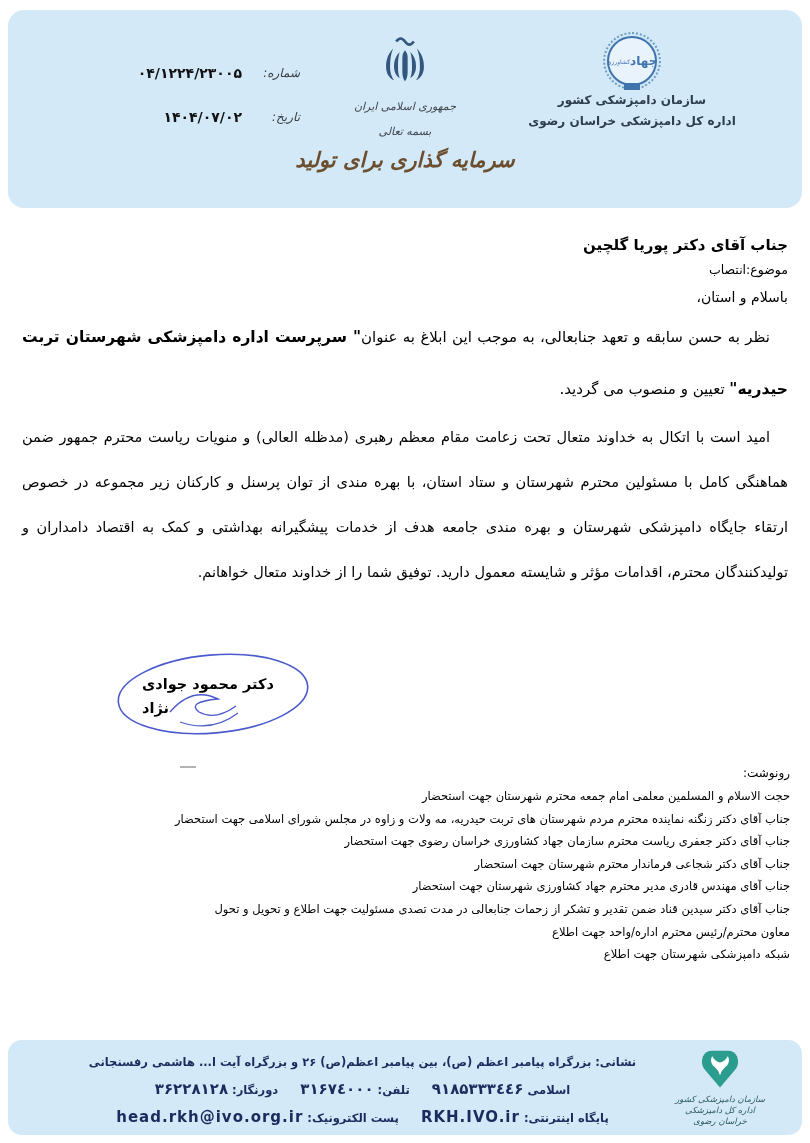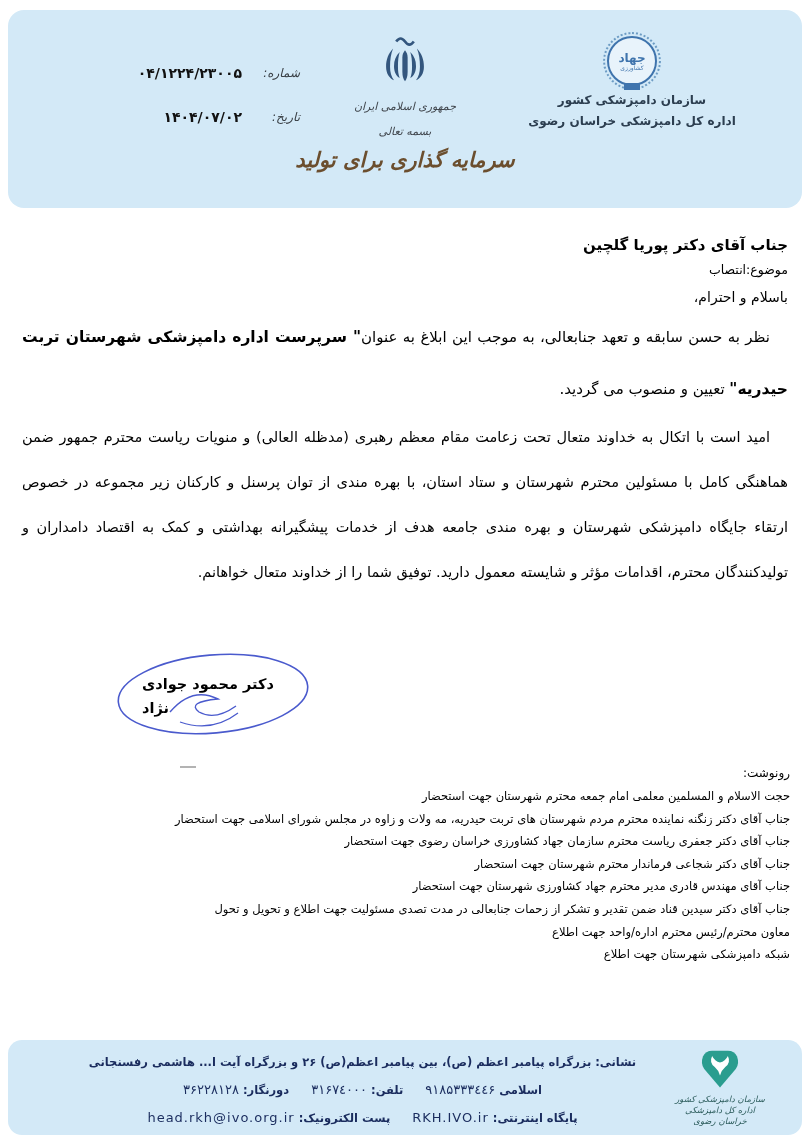"جهاد" .jahad-logo { flex-direction: column -> row }
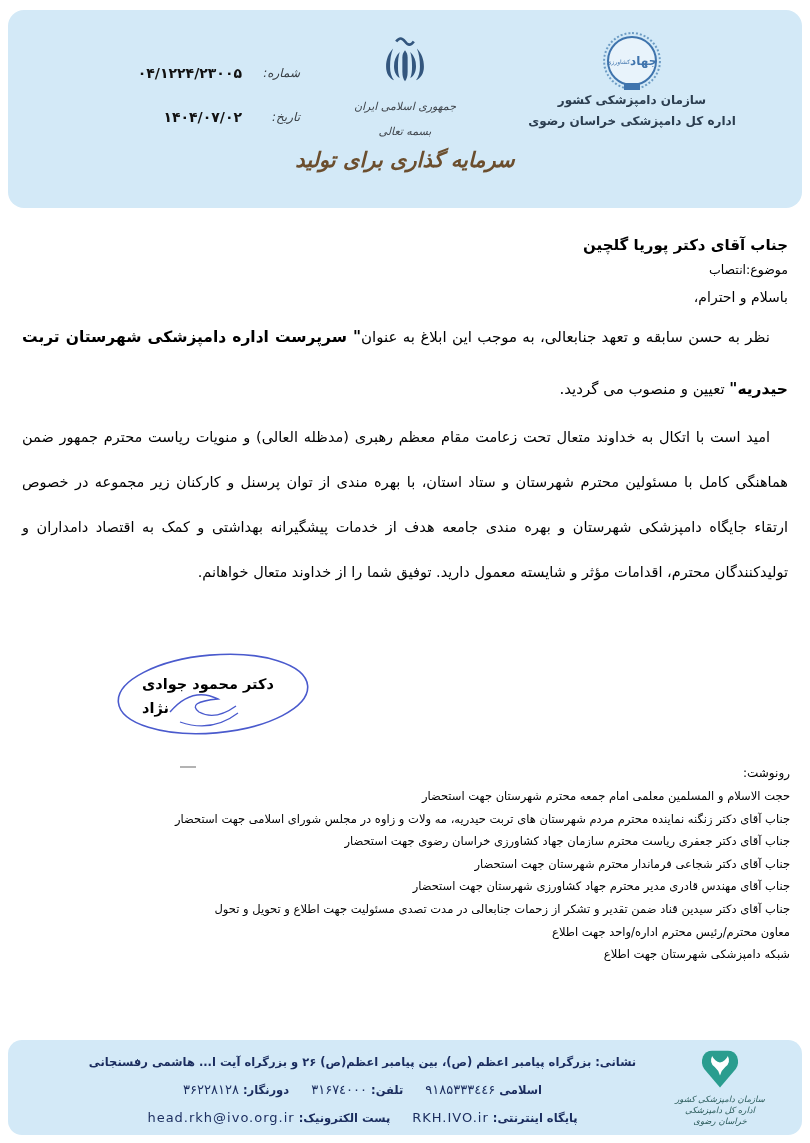"باسلام و احترام،" div.salutation { text: احترام -> استان }
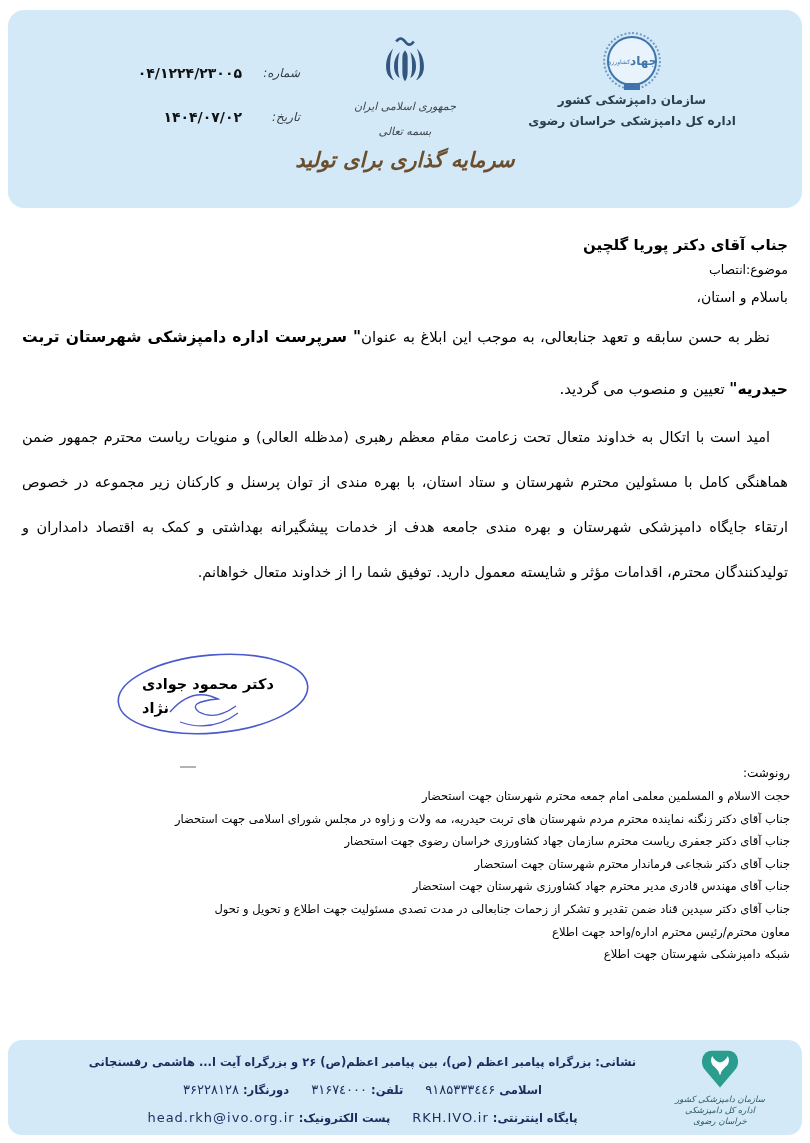"۳۶۲۲۸۱۲۸" .f-val { font-size: 13px -> 15px; font-weight: normal -> bold }
